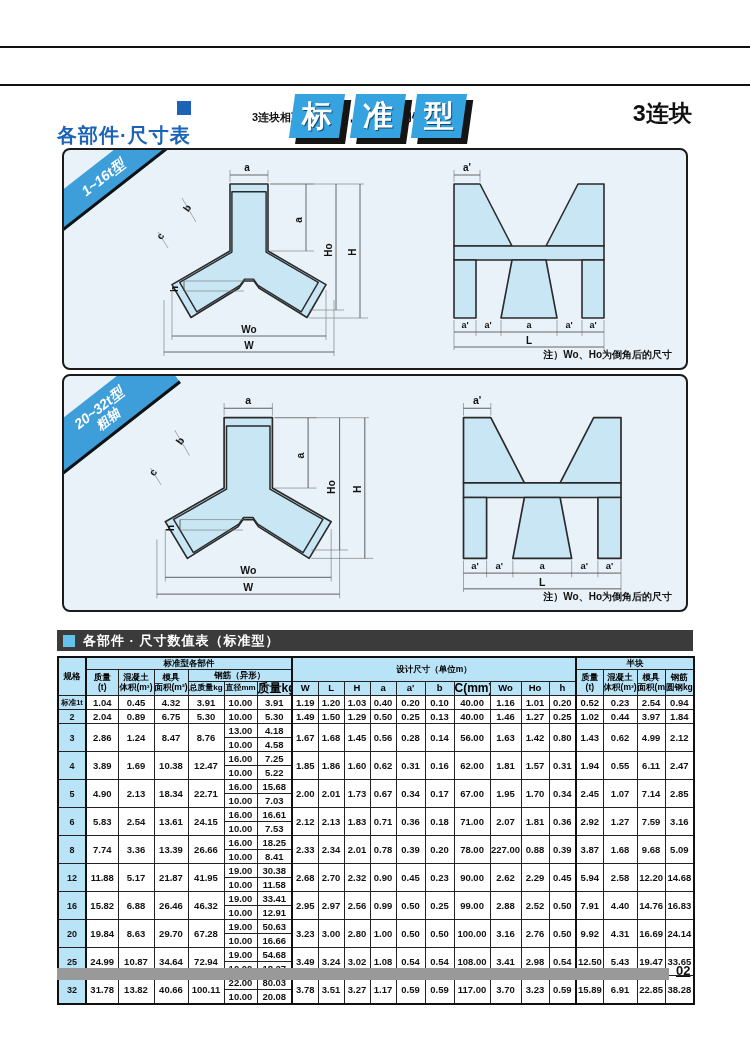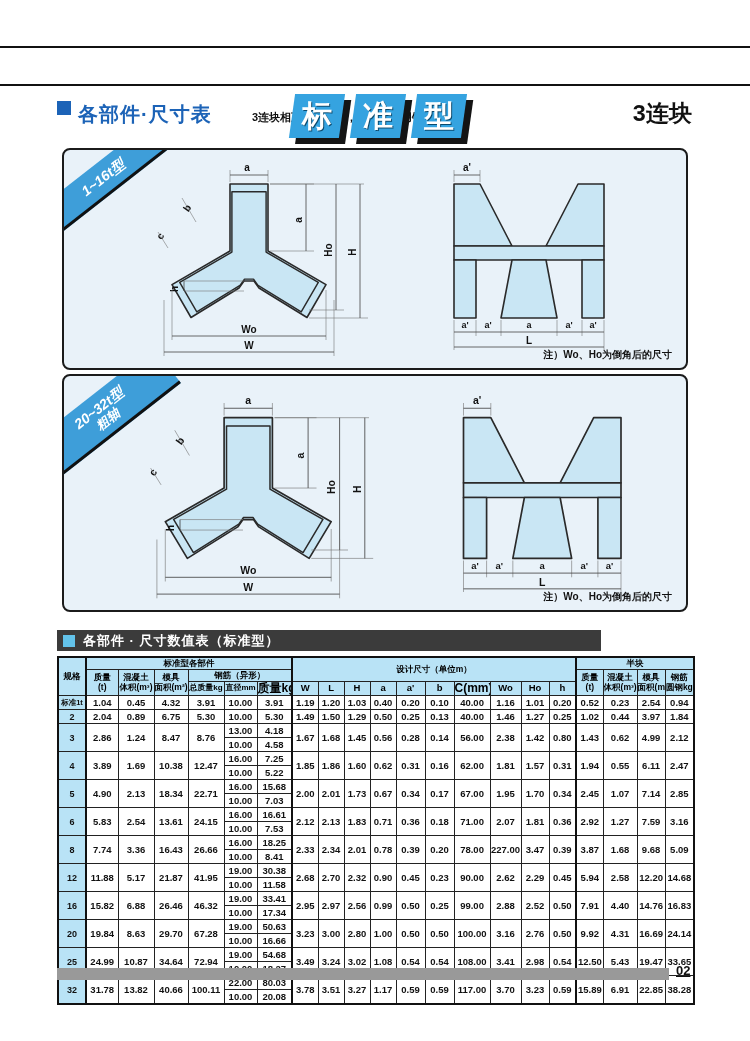"各部件·尺寸表" .hdr-left { align-items: flex-start -> flex-end; flex-direction: none -> column }
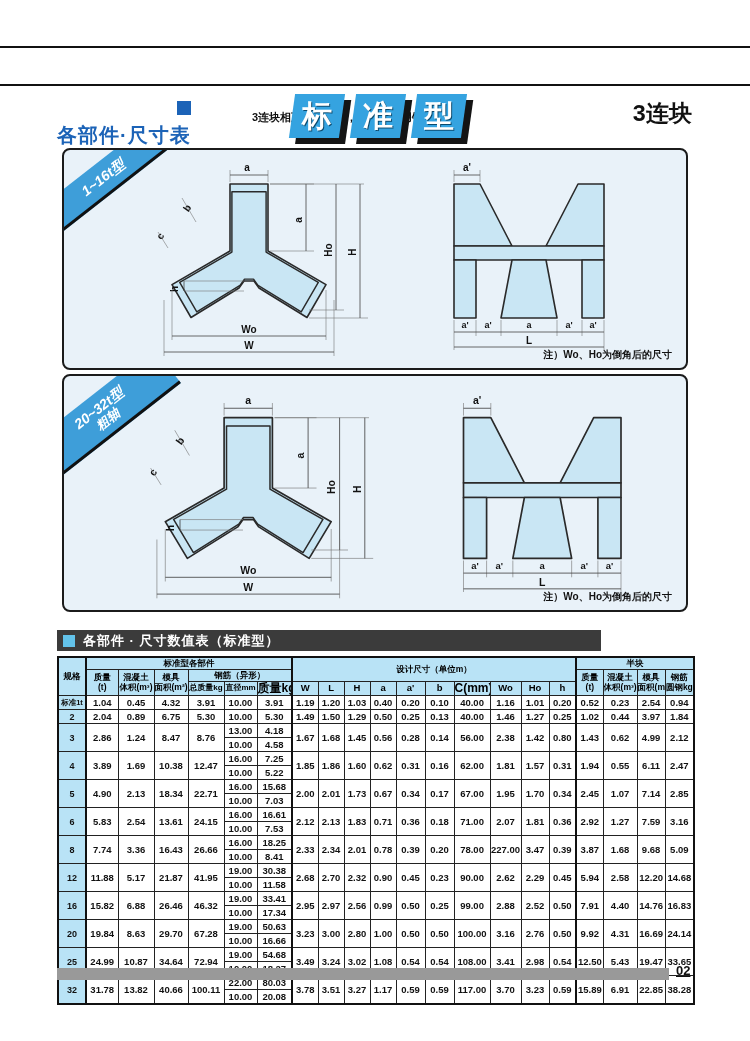"各部件 · 尺寸数值表（标准型）" .band { width: 544px -> 636px }
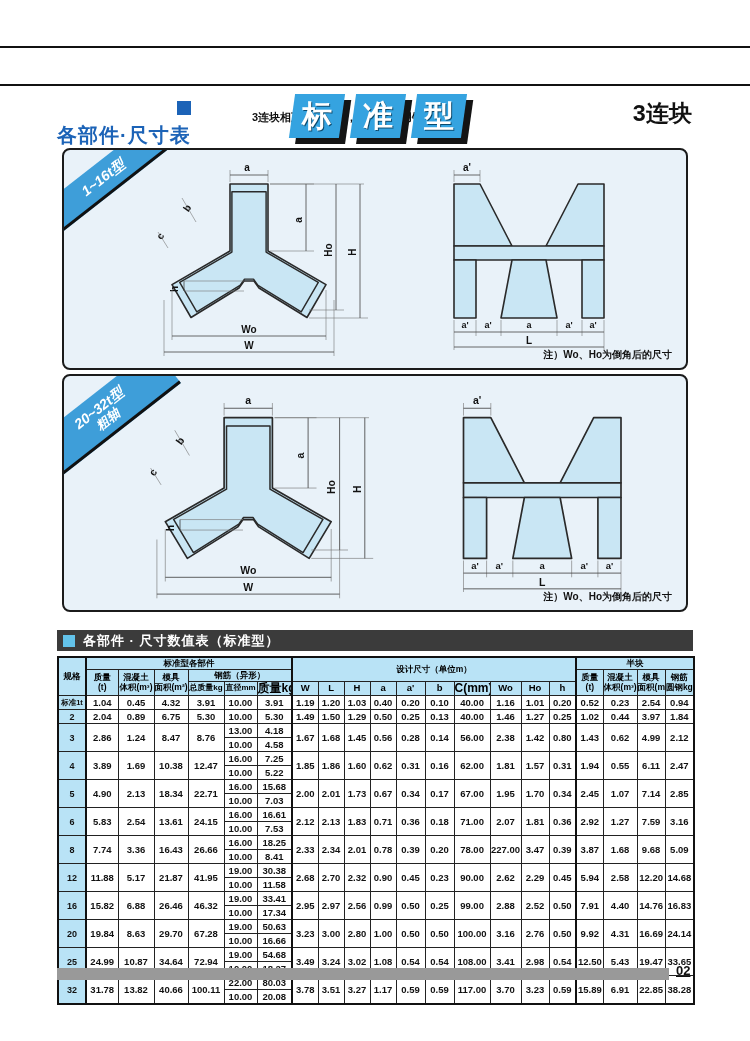"2.38" td { text: 2.38 -> 1.63 }
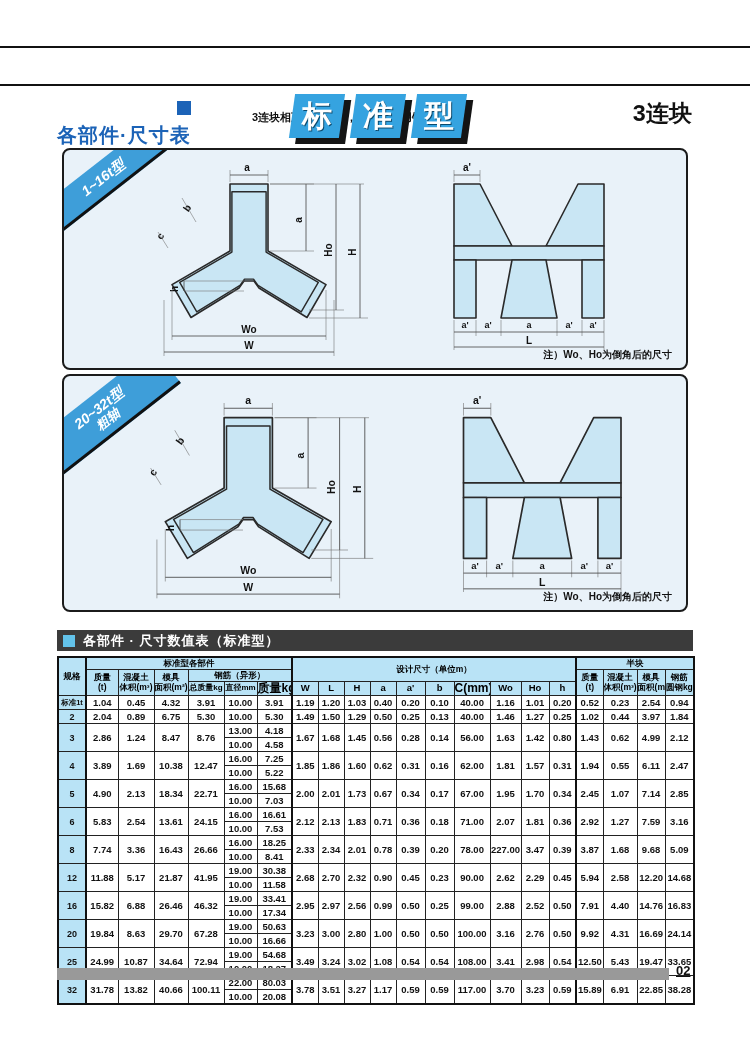"16.43" td { text: 16.43 -> 13.39 }
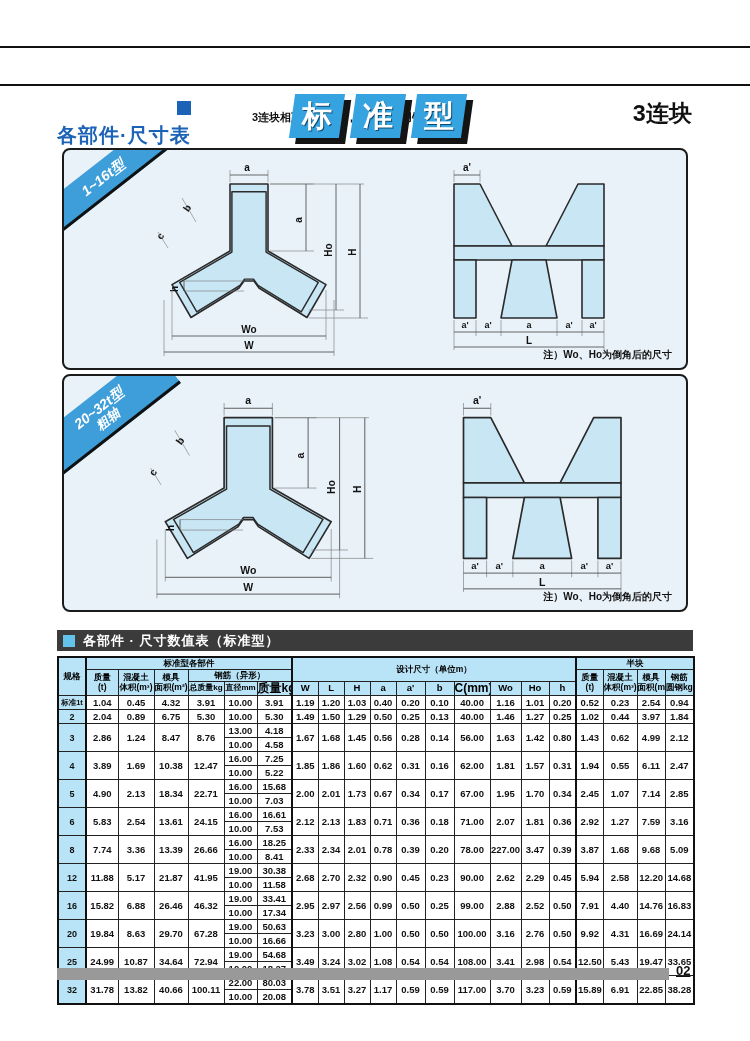"3.47" td { text: 3.47 -> 0.88 }
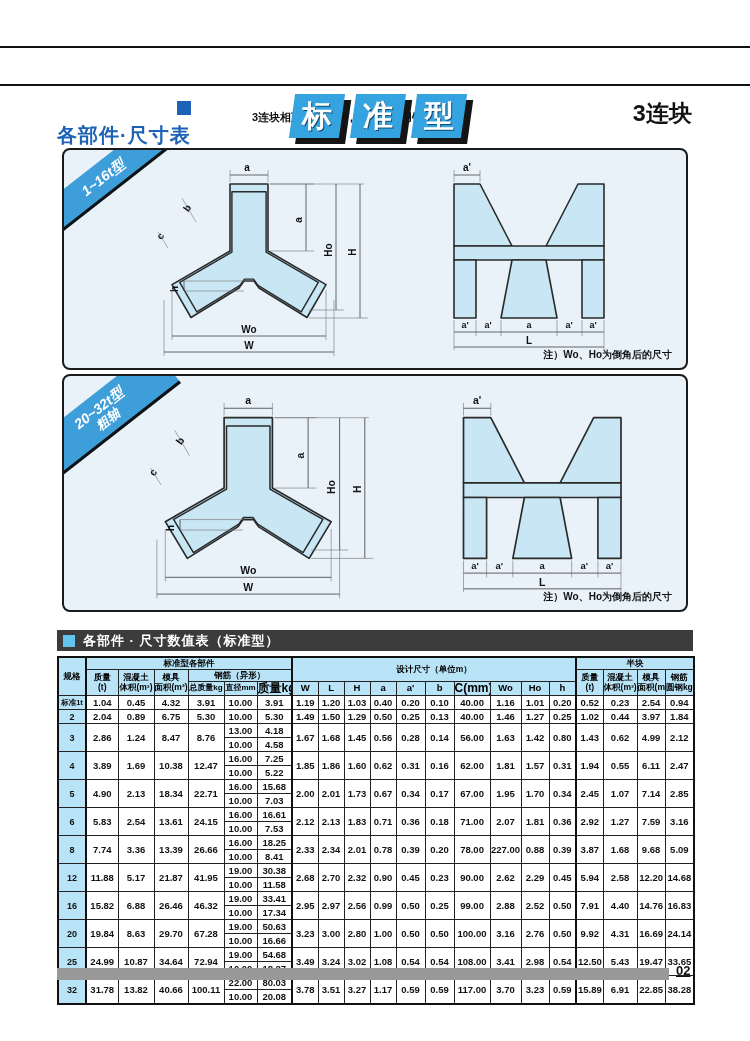"17.34" td { text: 17.34 -> 12.91 }
